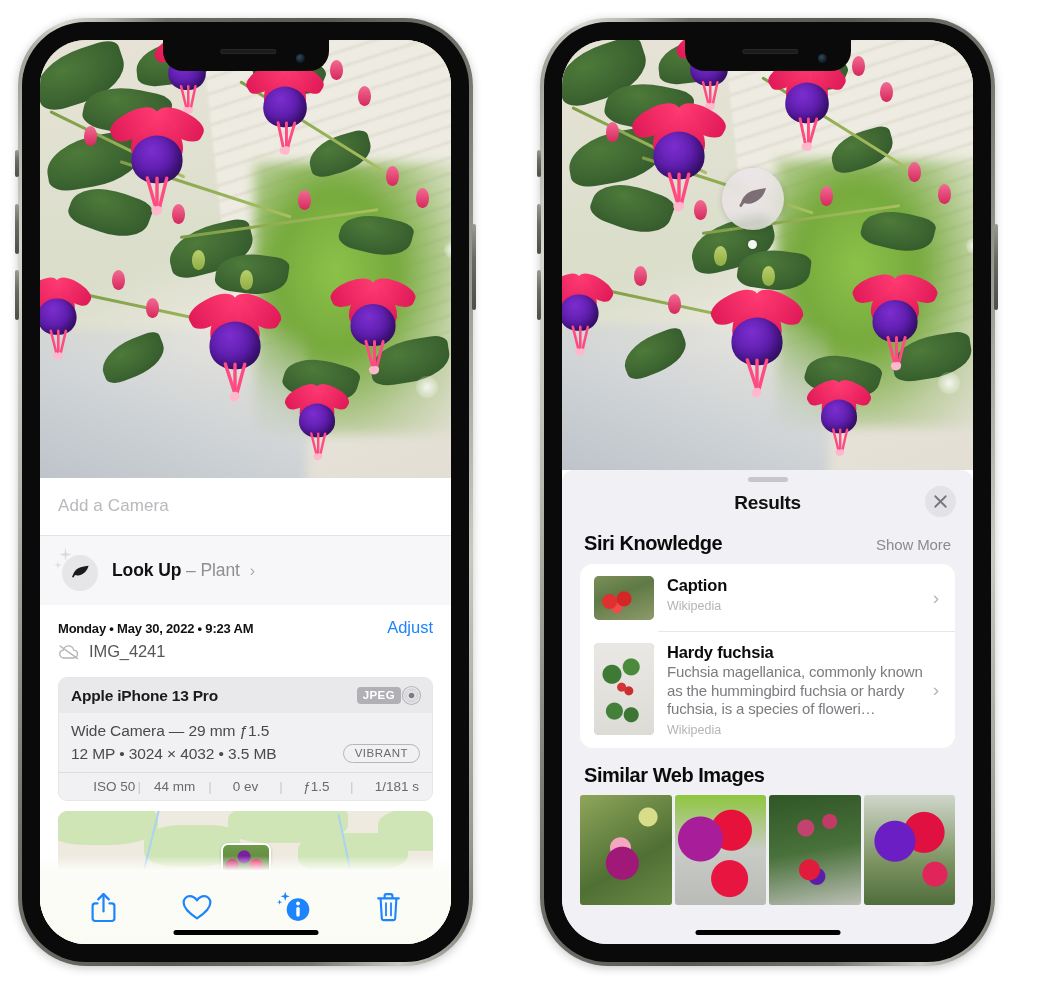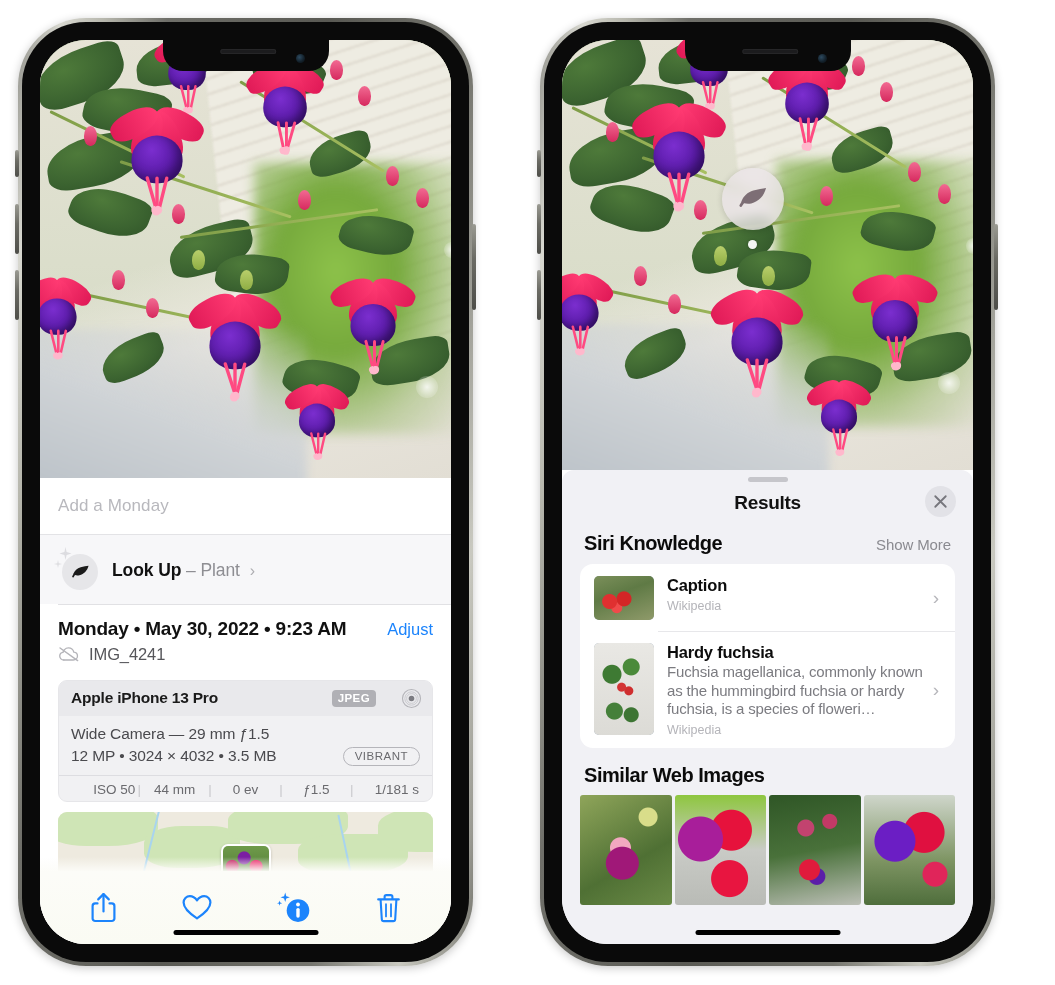"Add a Monday" span.caption-ph { text: Monday -> Camera }
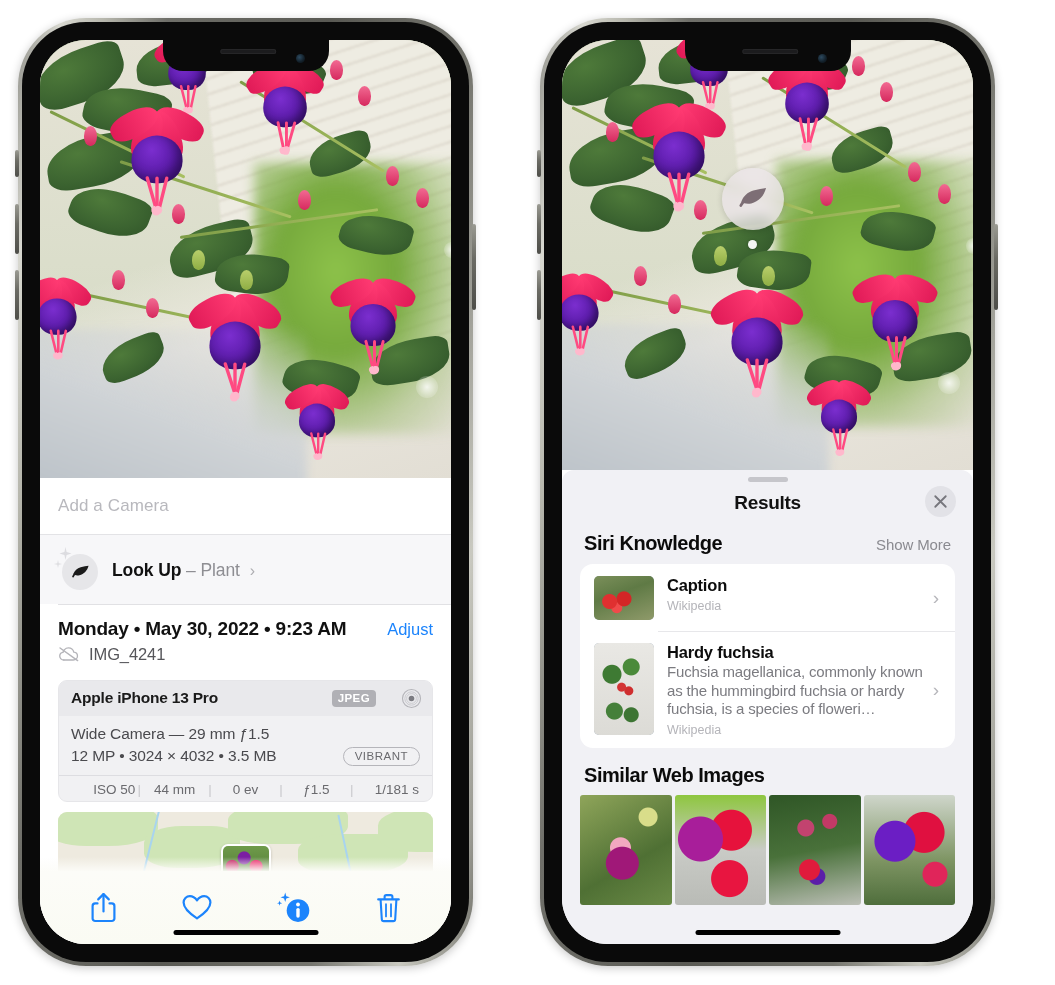"Monday • May 30, 2022" .meta-date { font-size: 19px -> 13px }
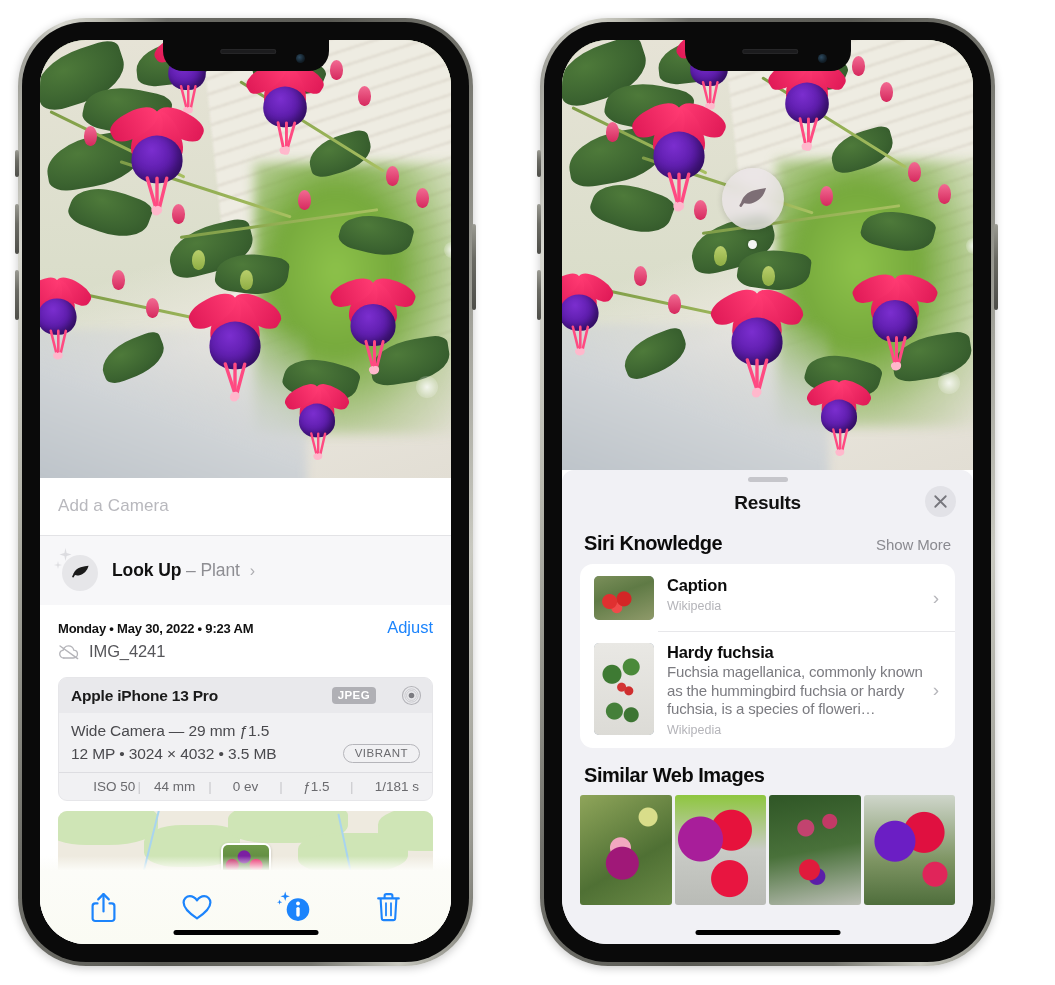"JPEG" .camcard-head-right { gap: 25px -> 0 }
